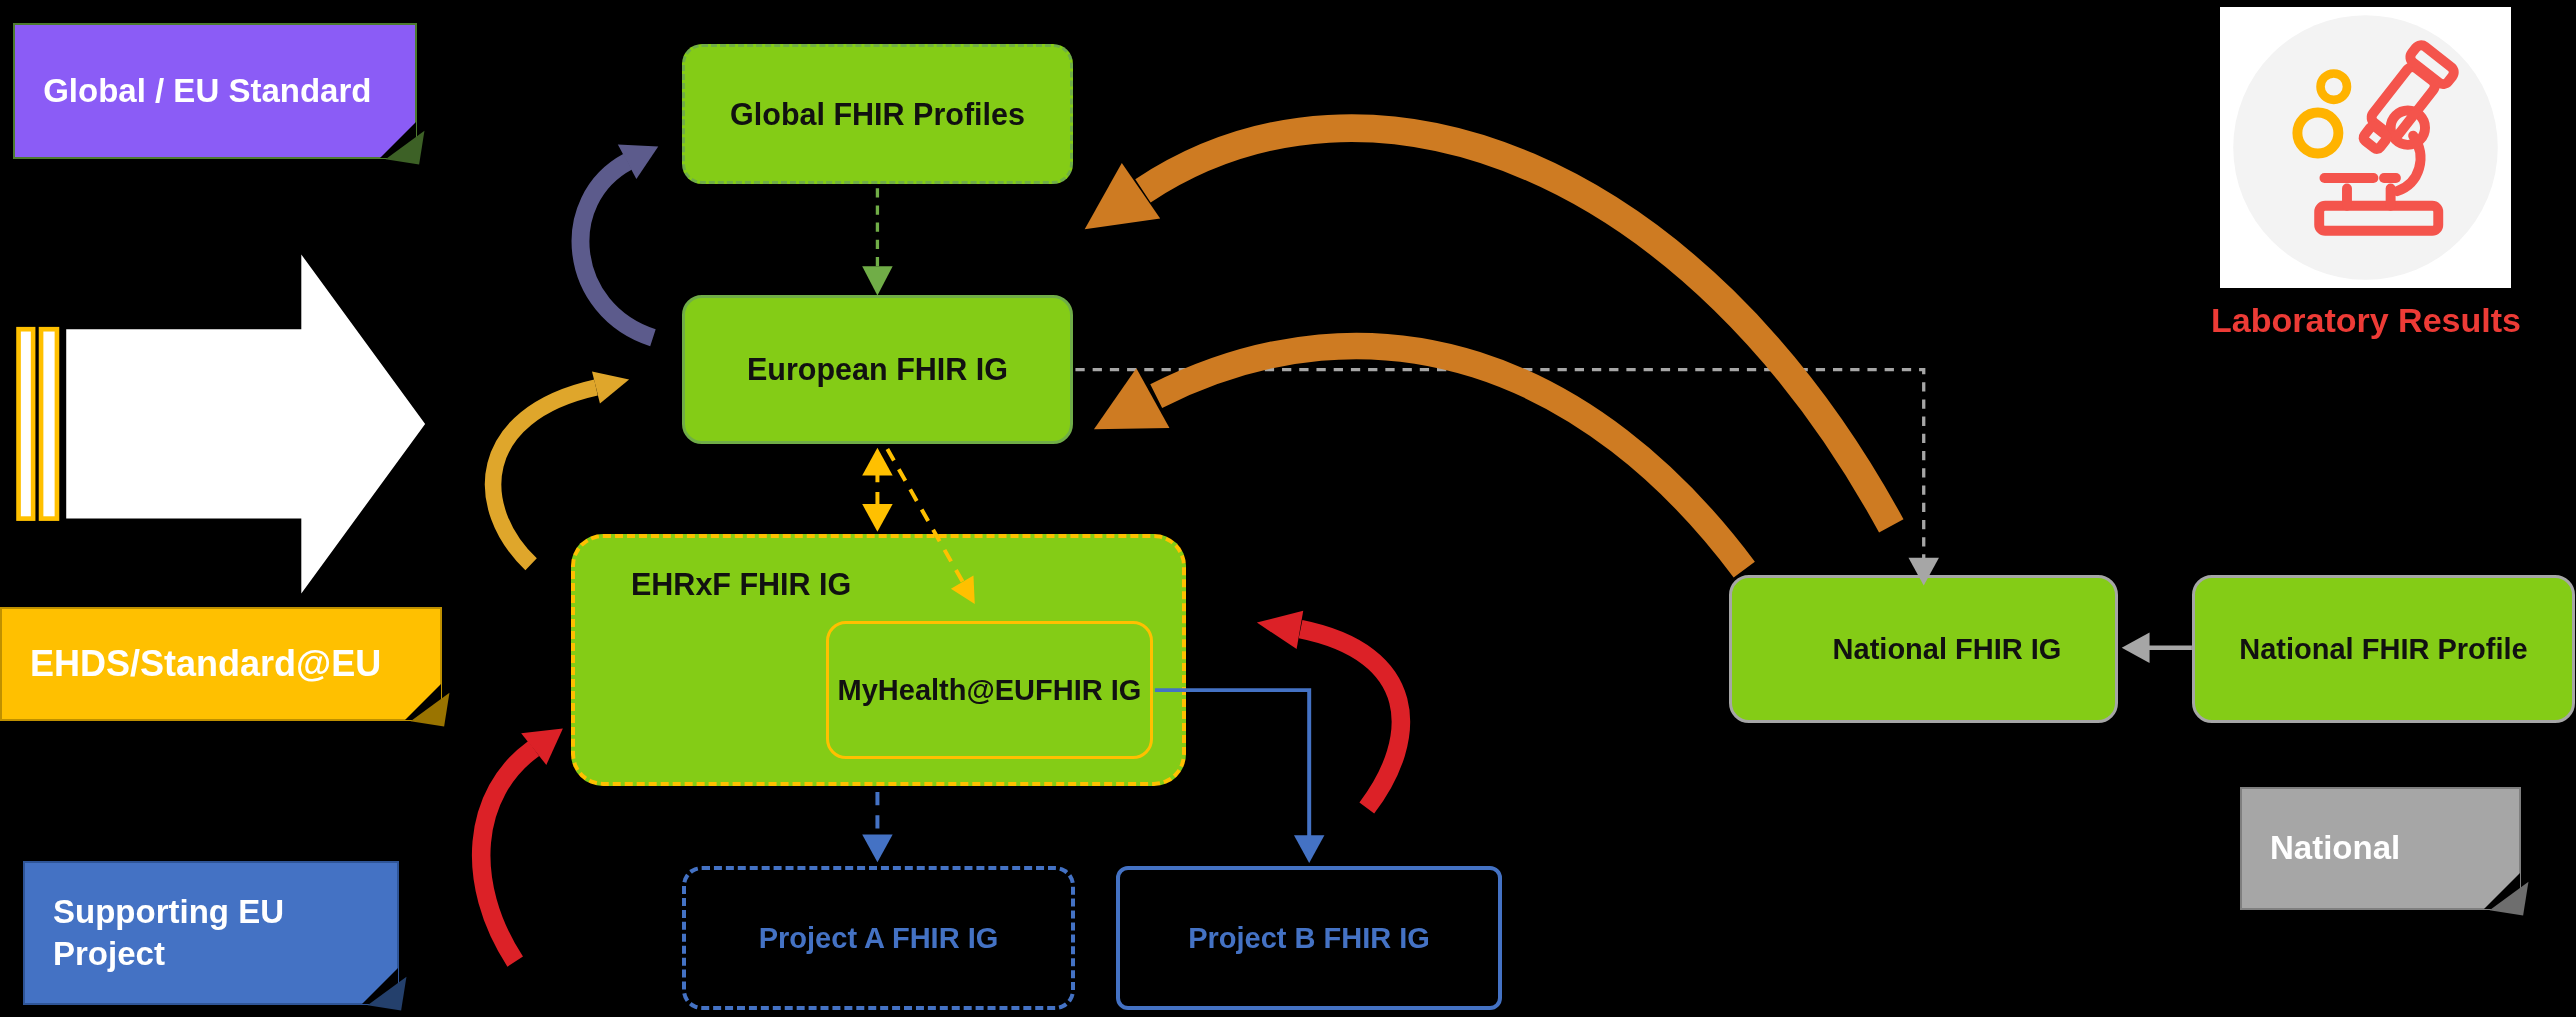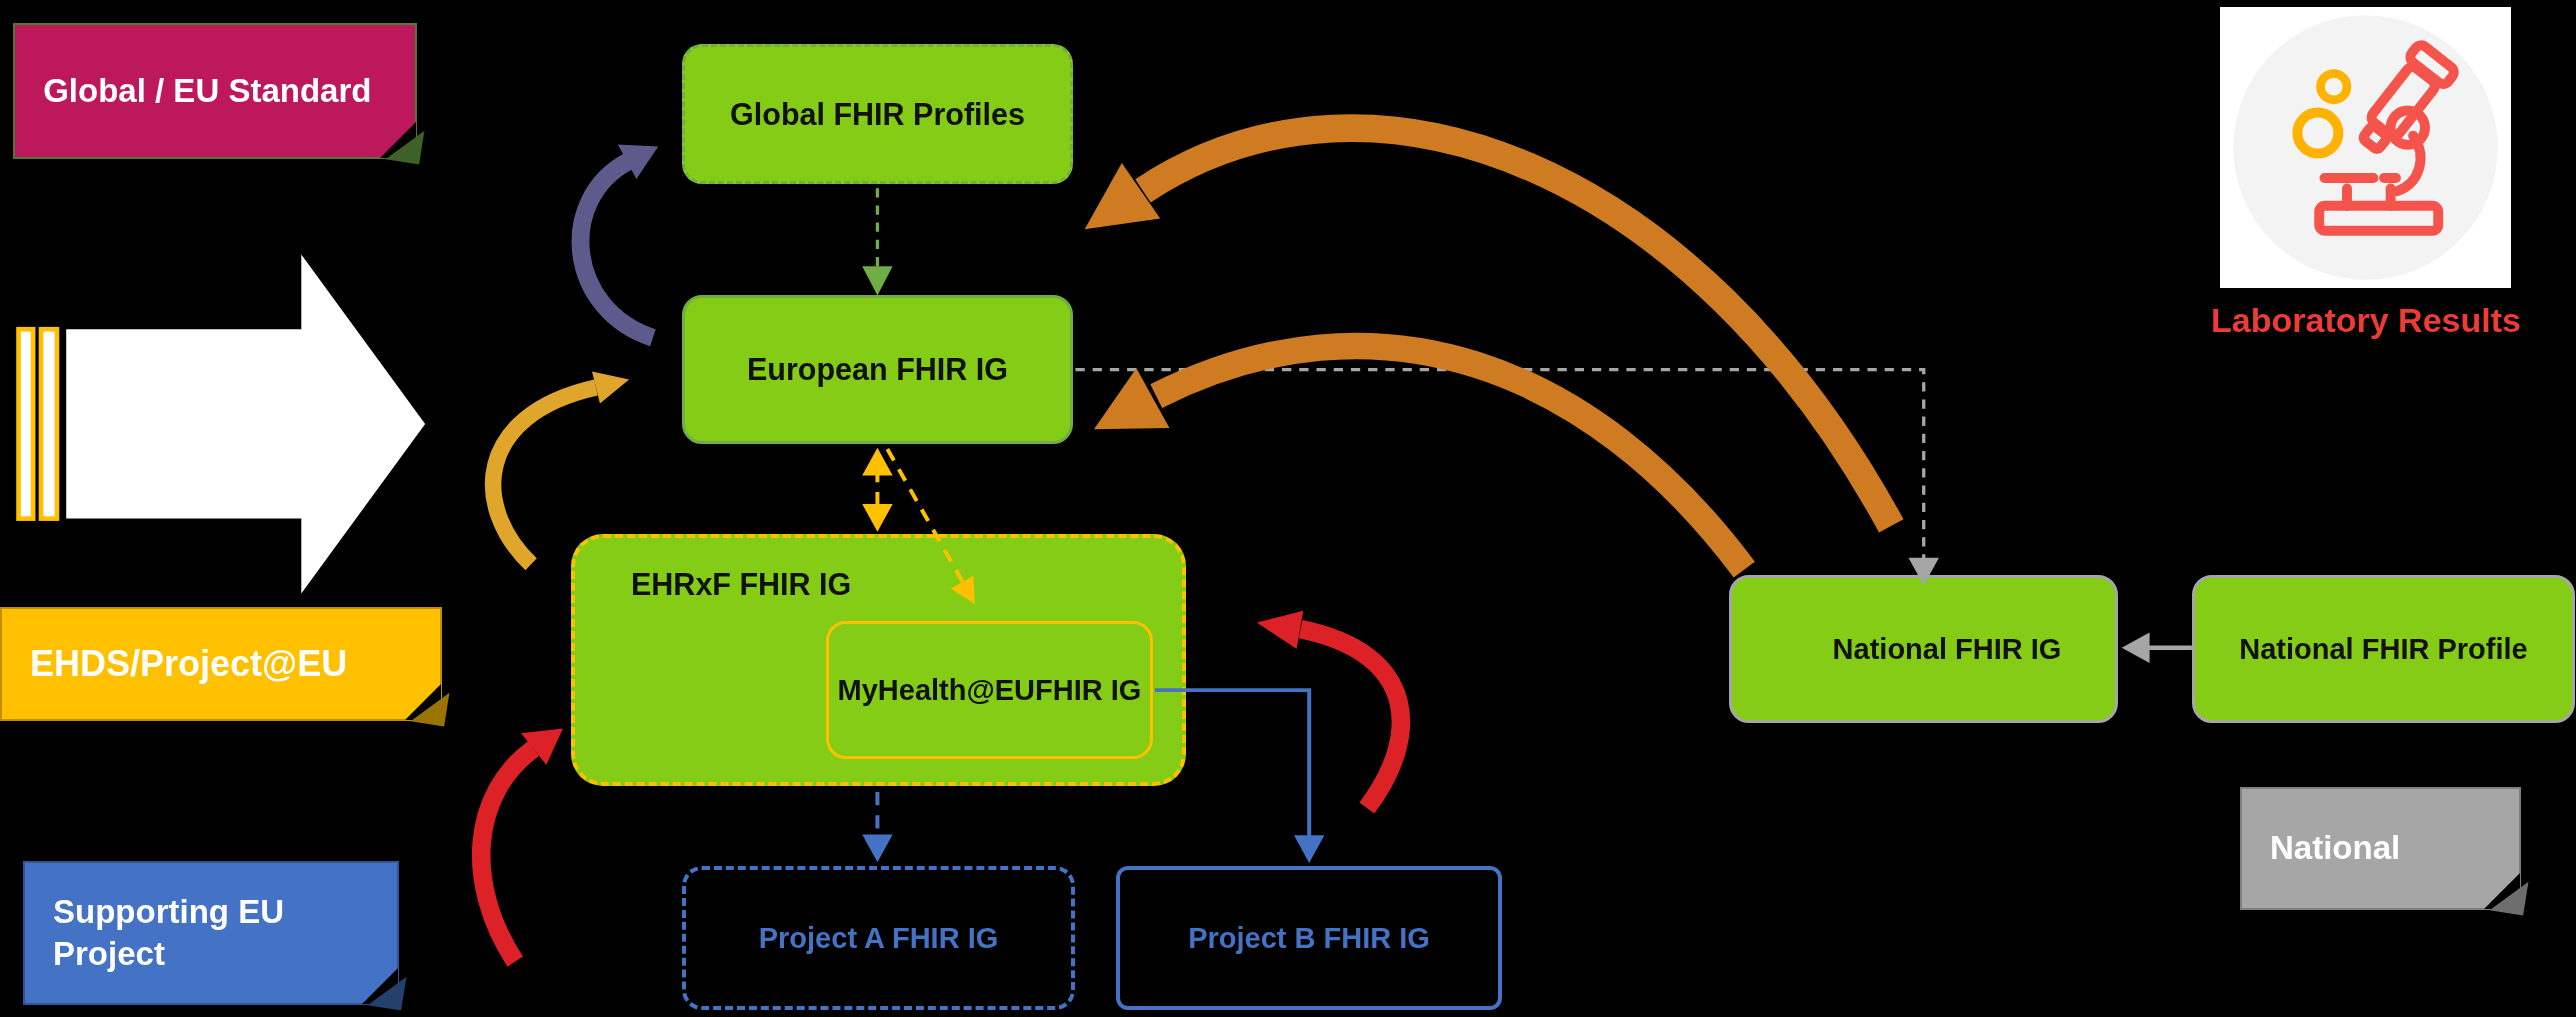"Global / EU Standard" .s-green { background: #be185d -> #8b5cf6 }
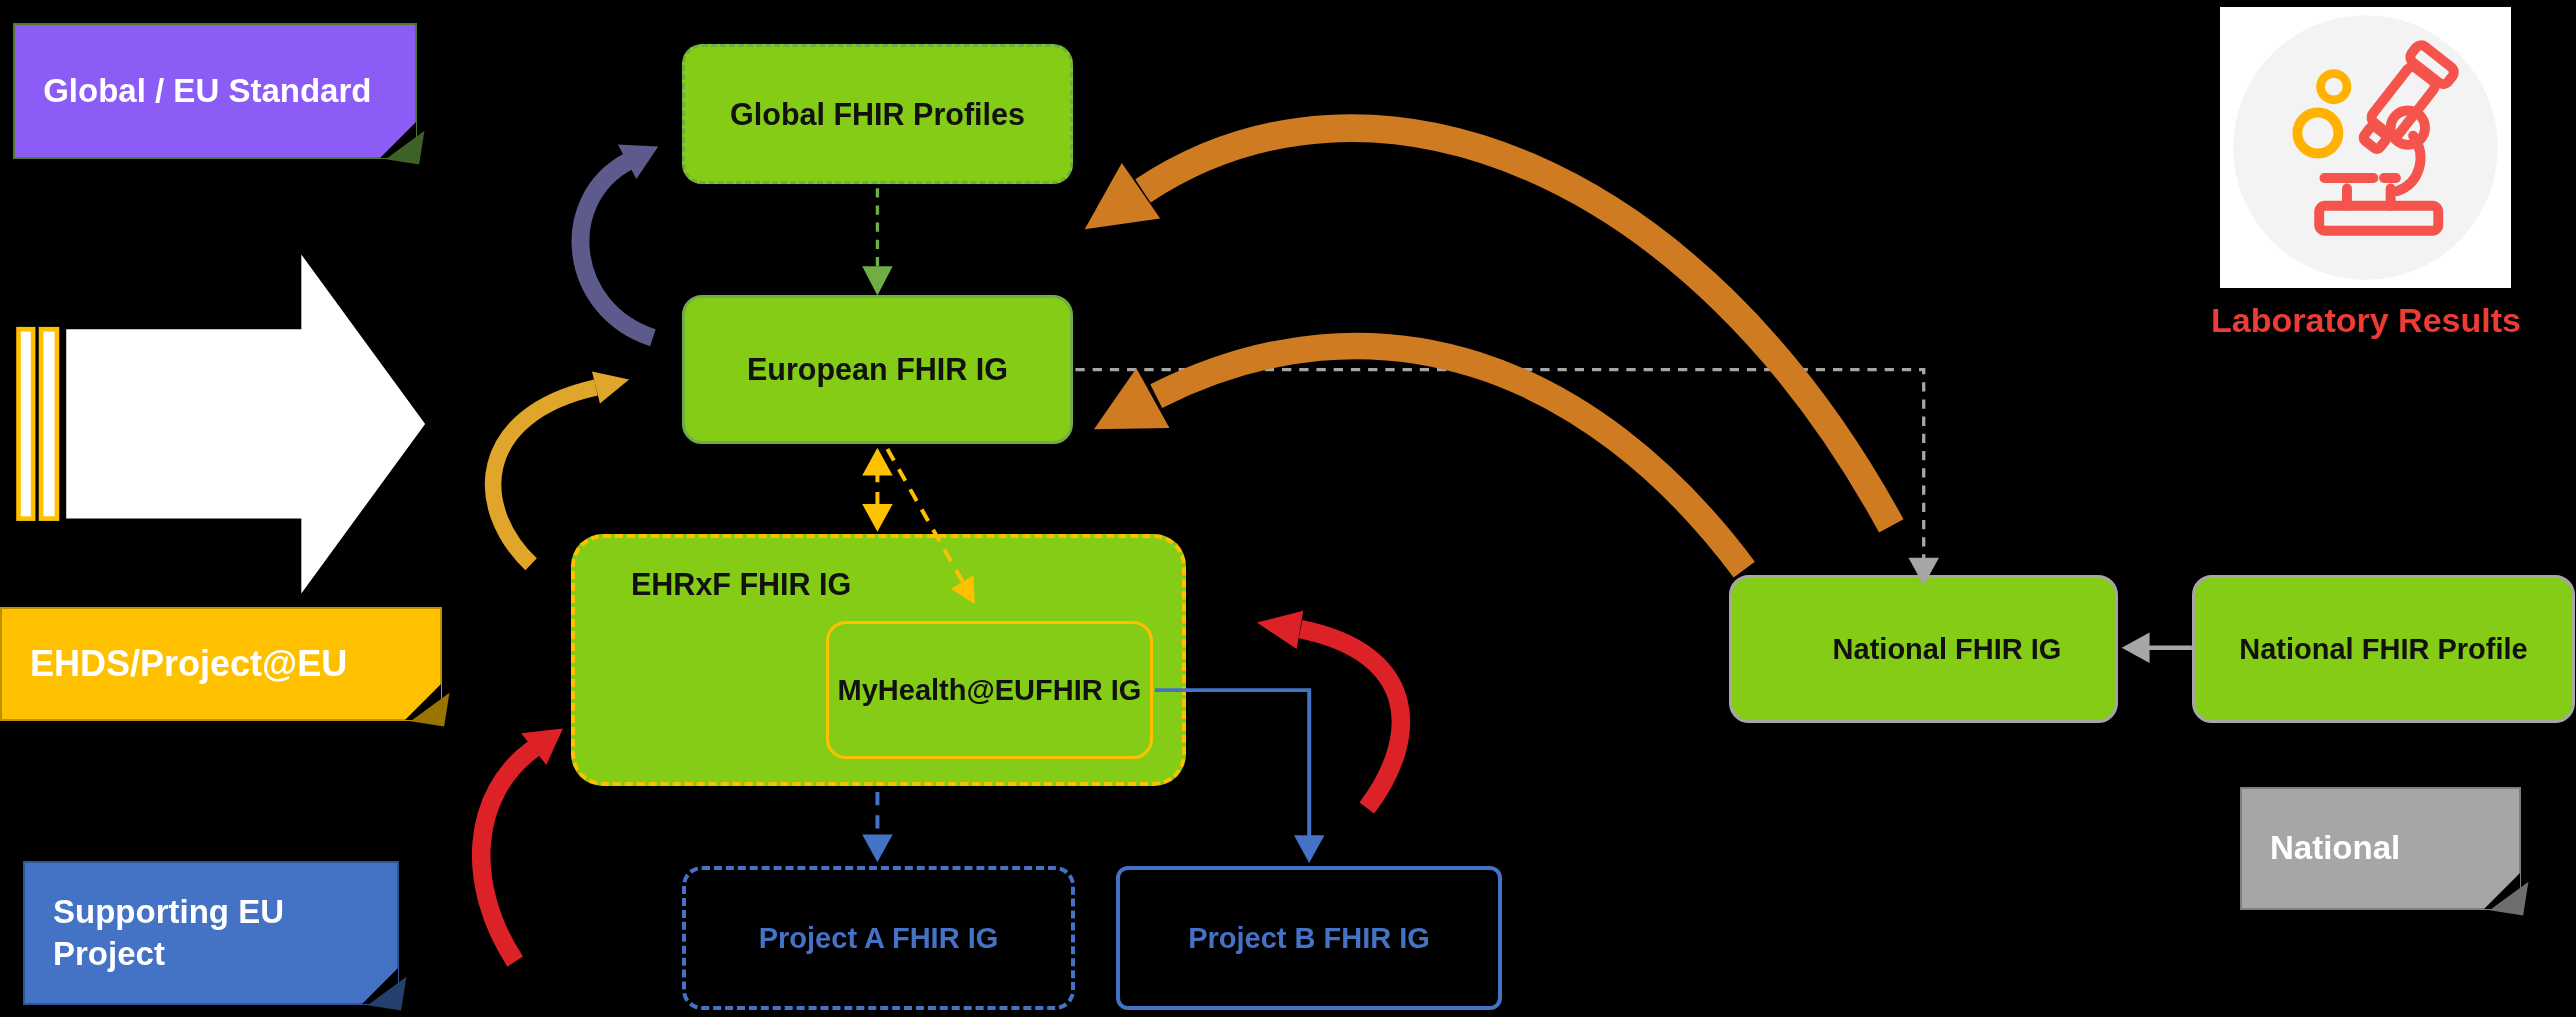"EHDS/Project@EU" span.sticky-label { text: EHDS/Project@EU -> EHDS/Standard@EU }
